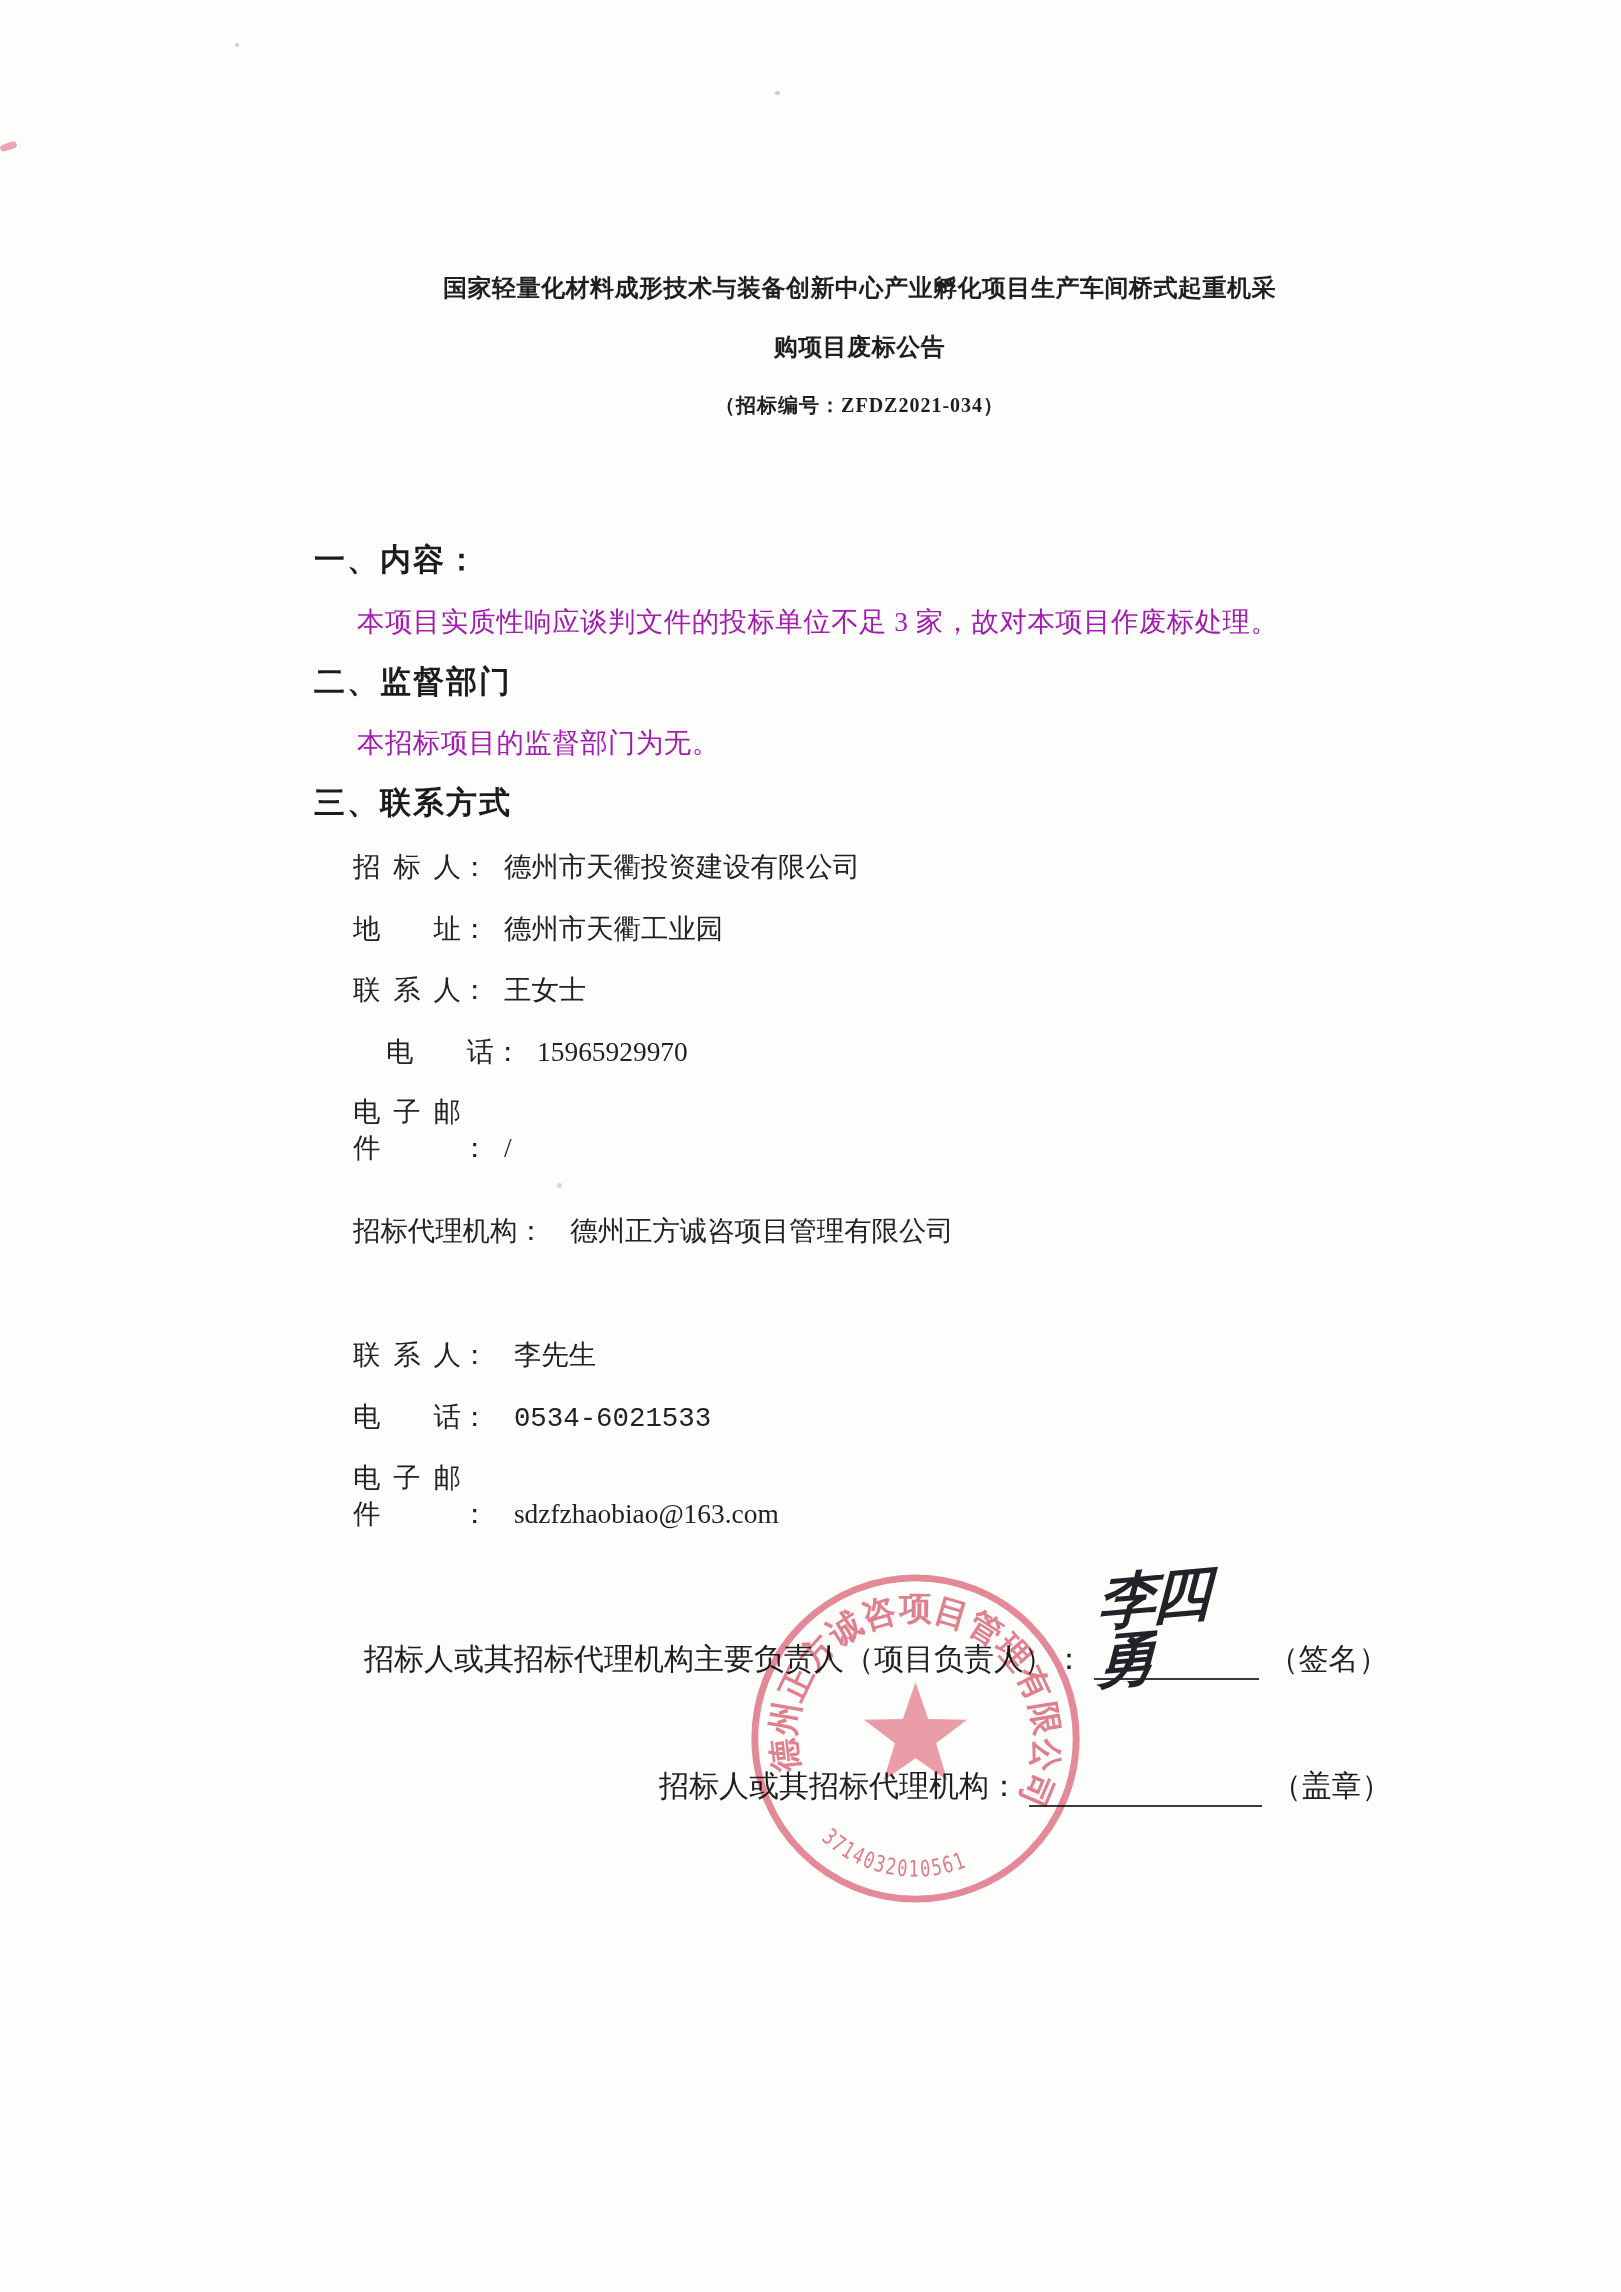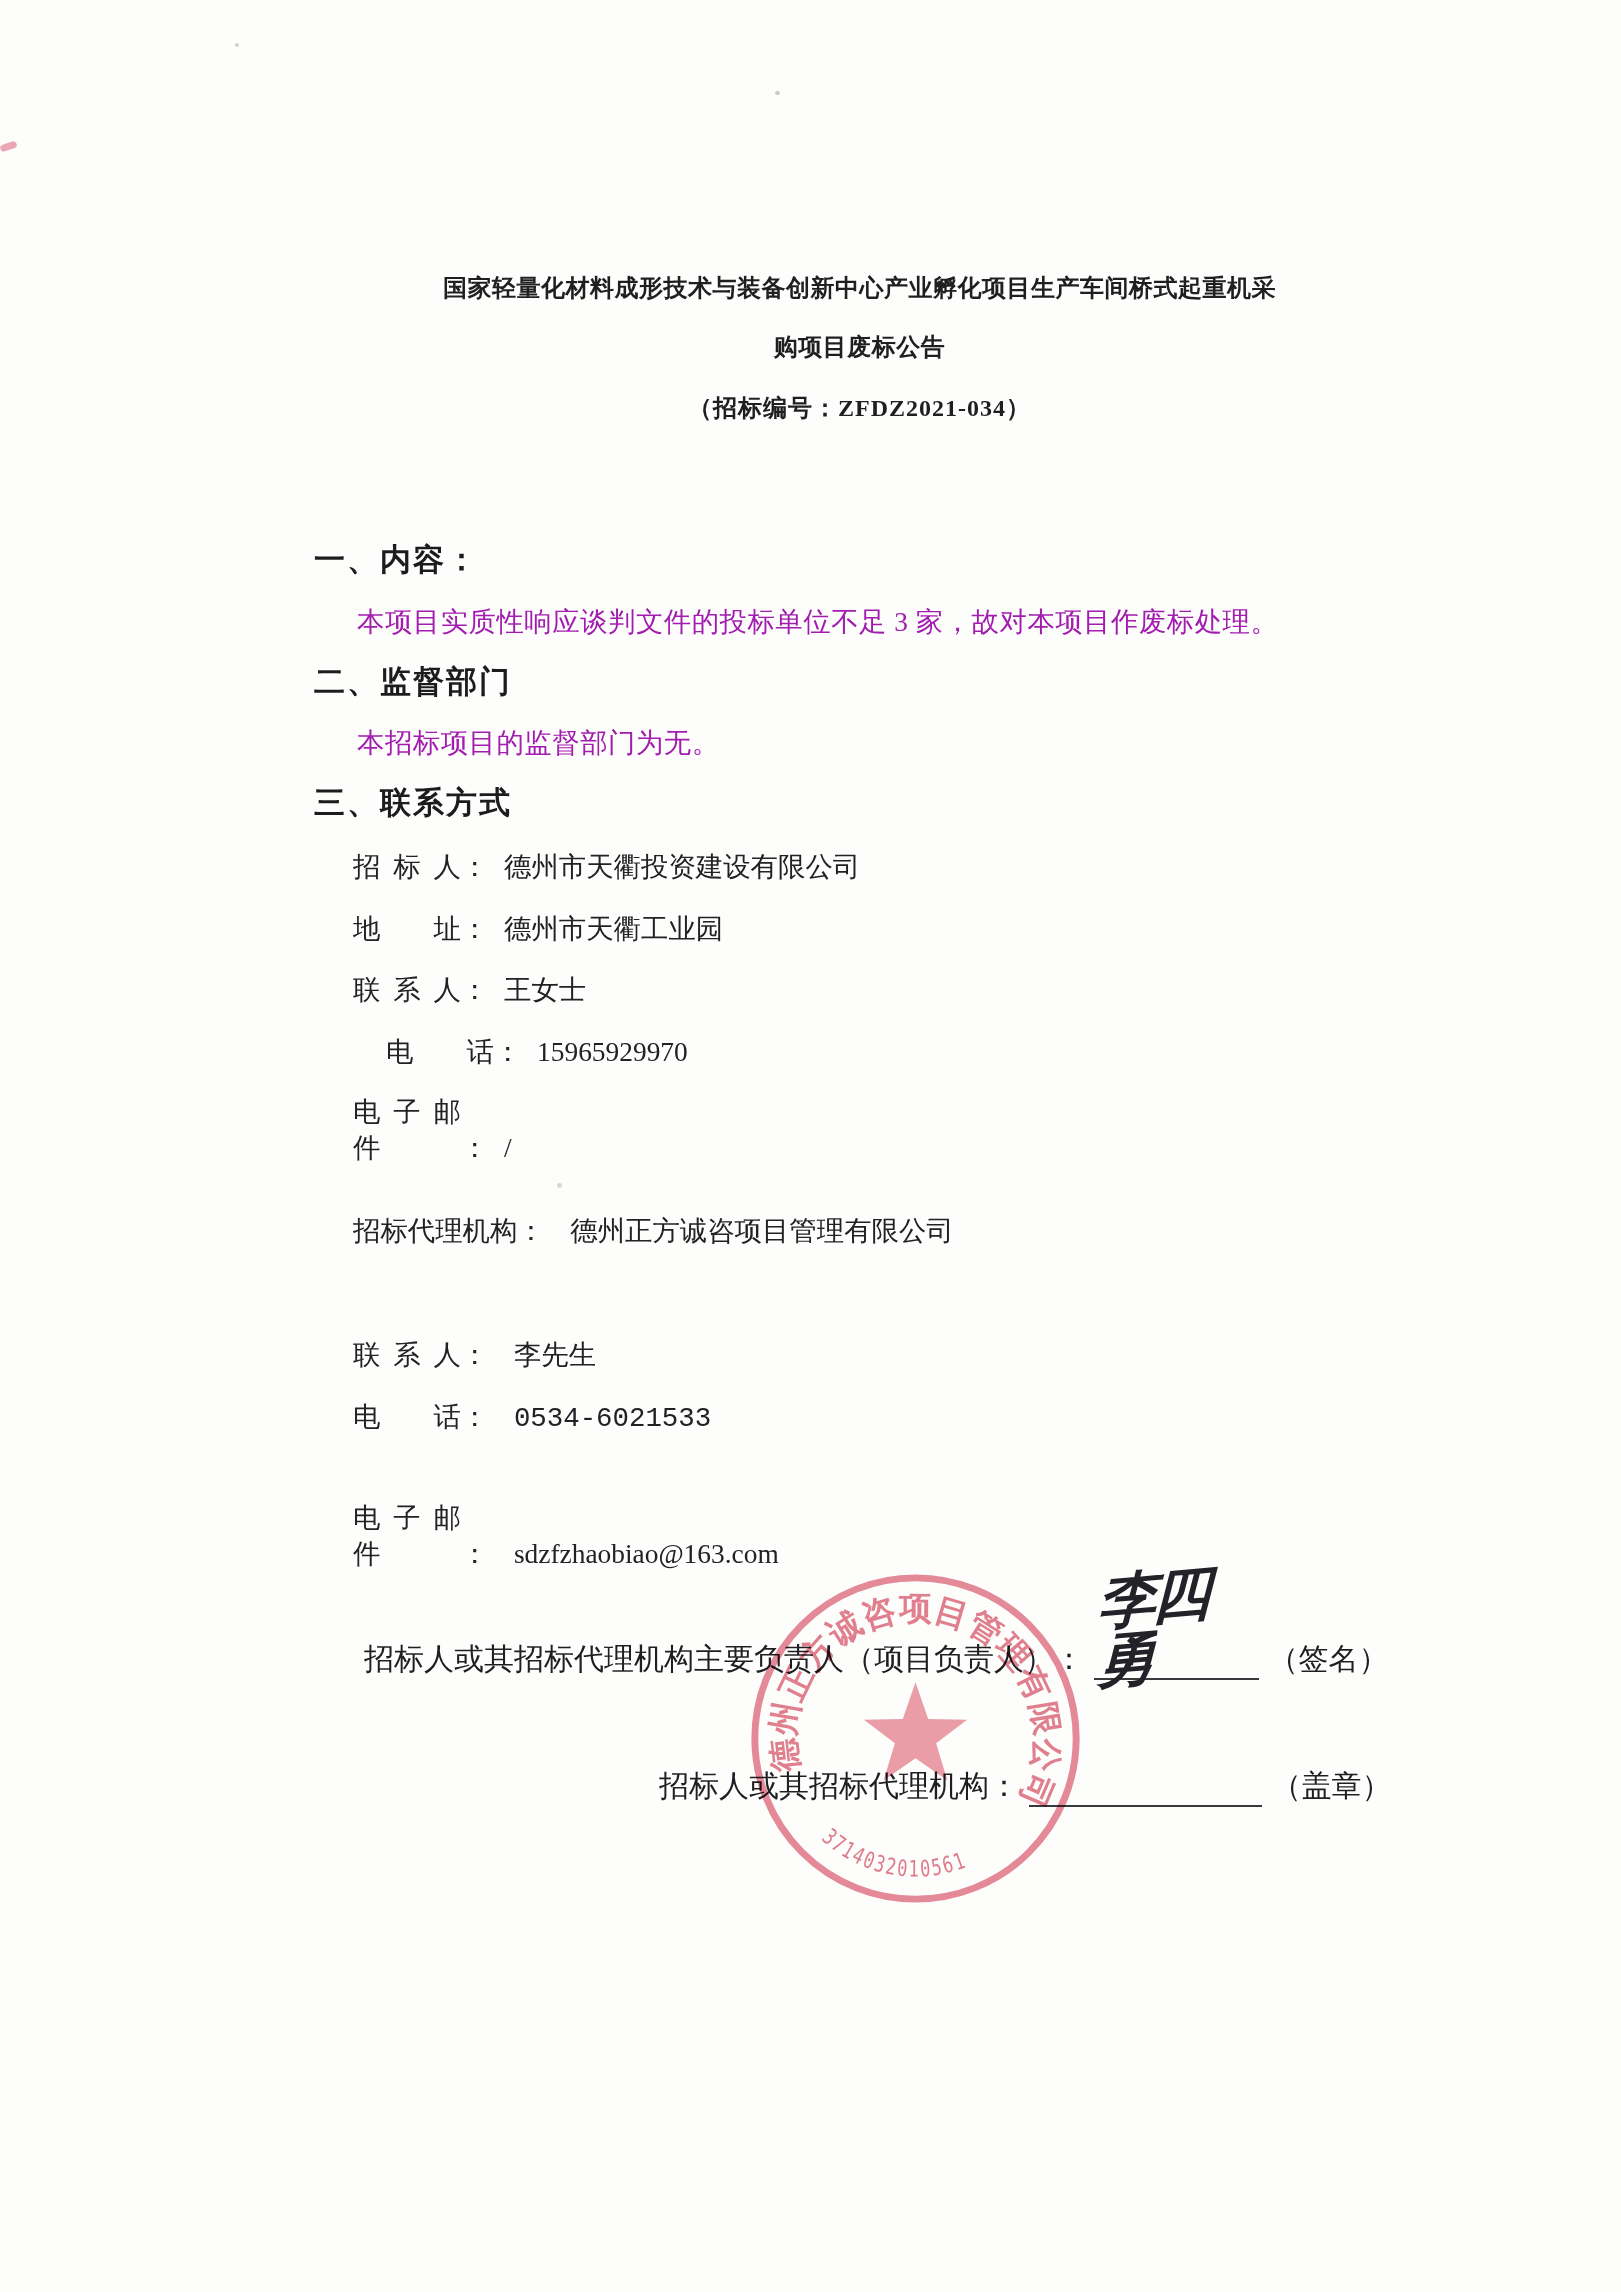"（招标编号：ZFDZ2021-034）" .bid-line { font-size: 24px -> 20px }
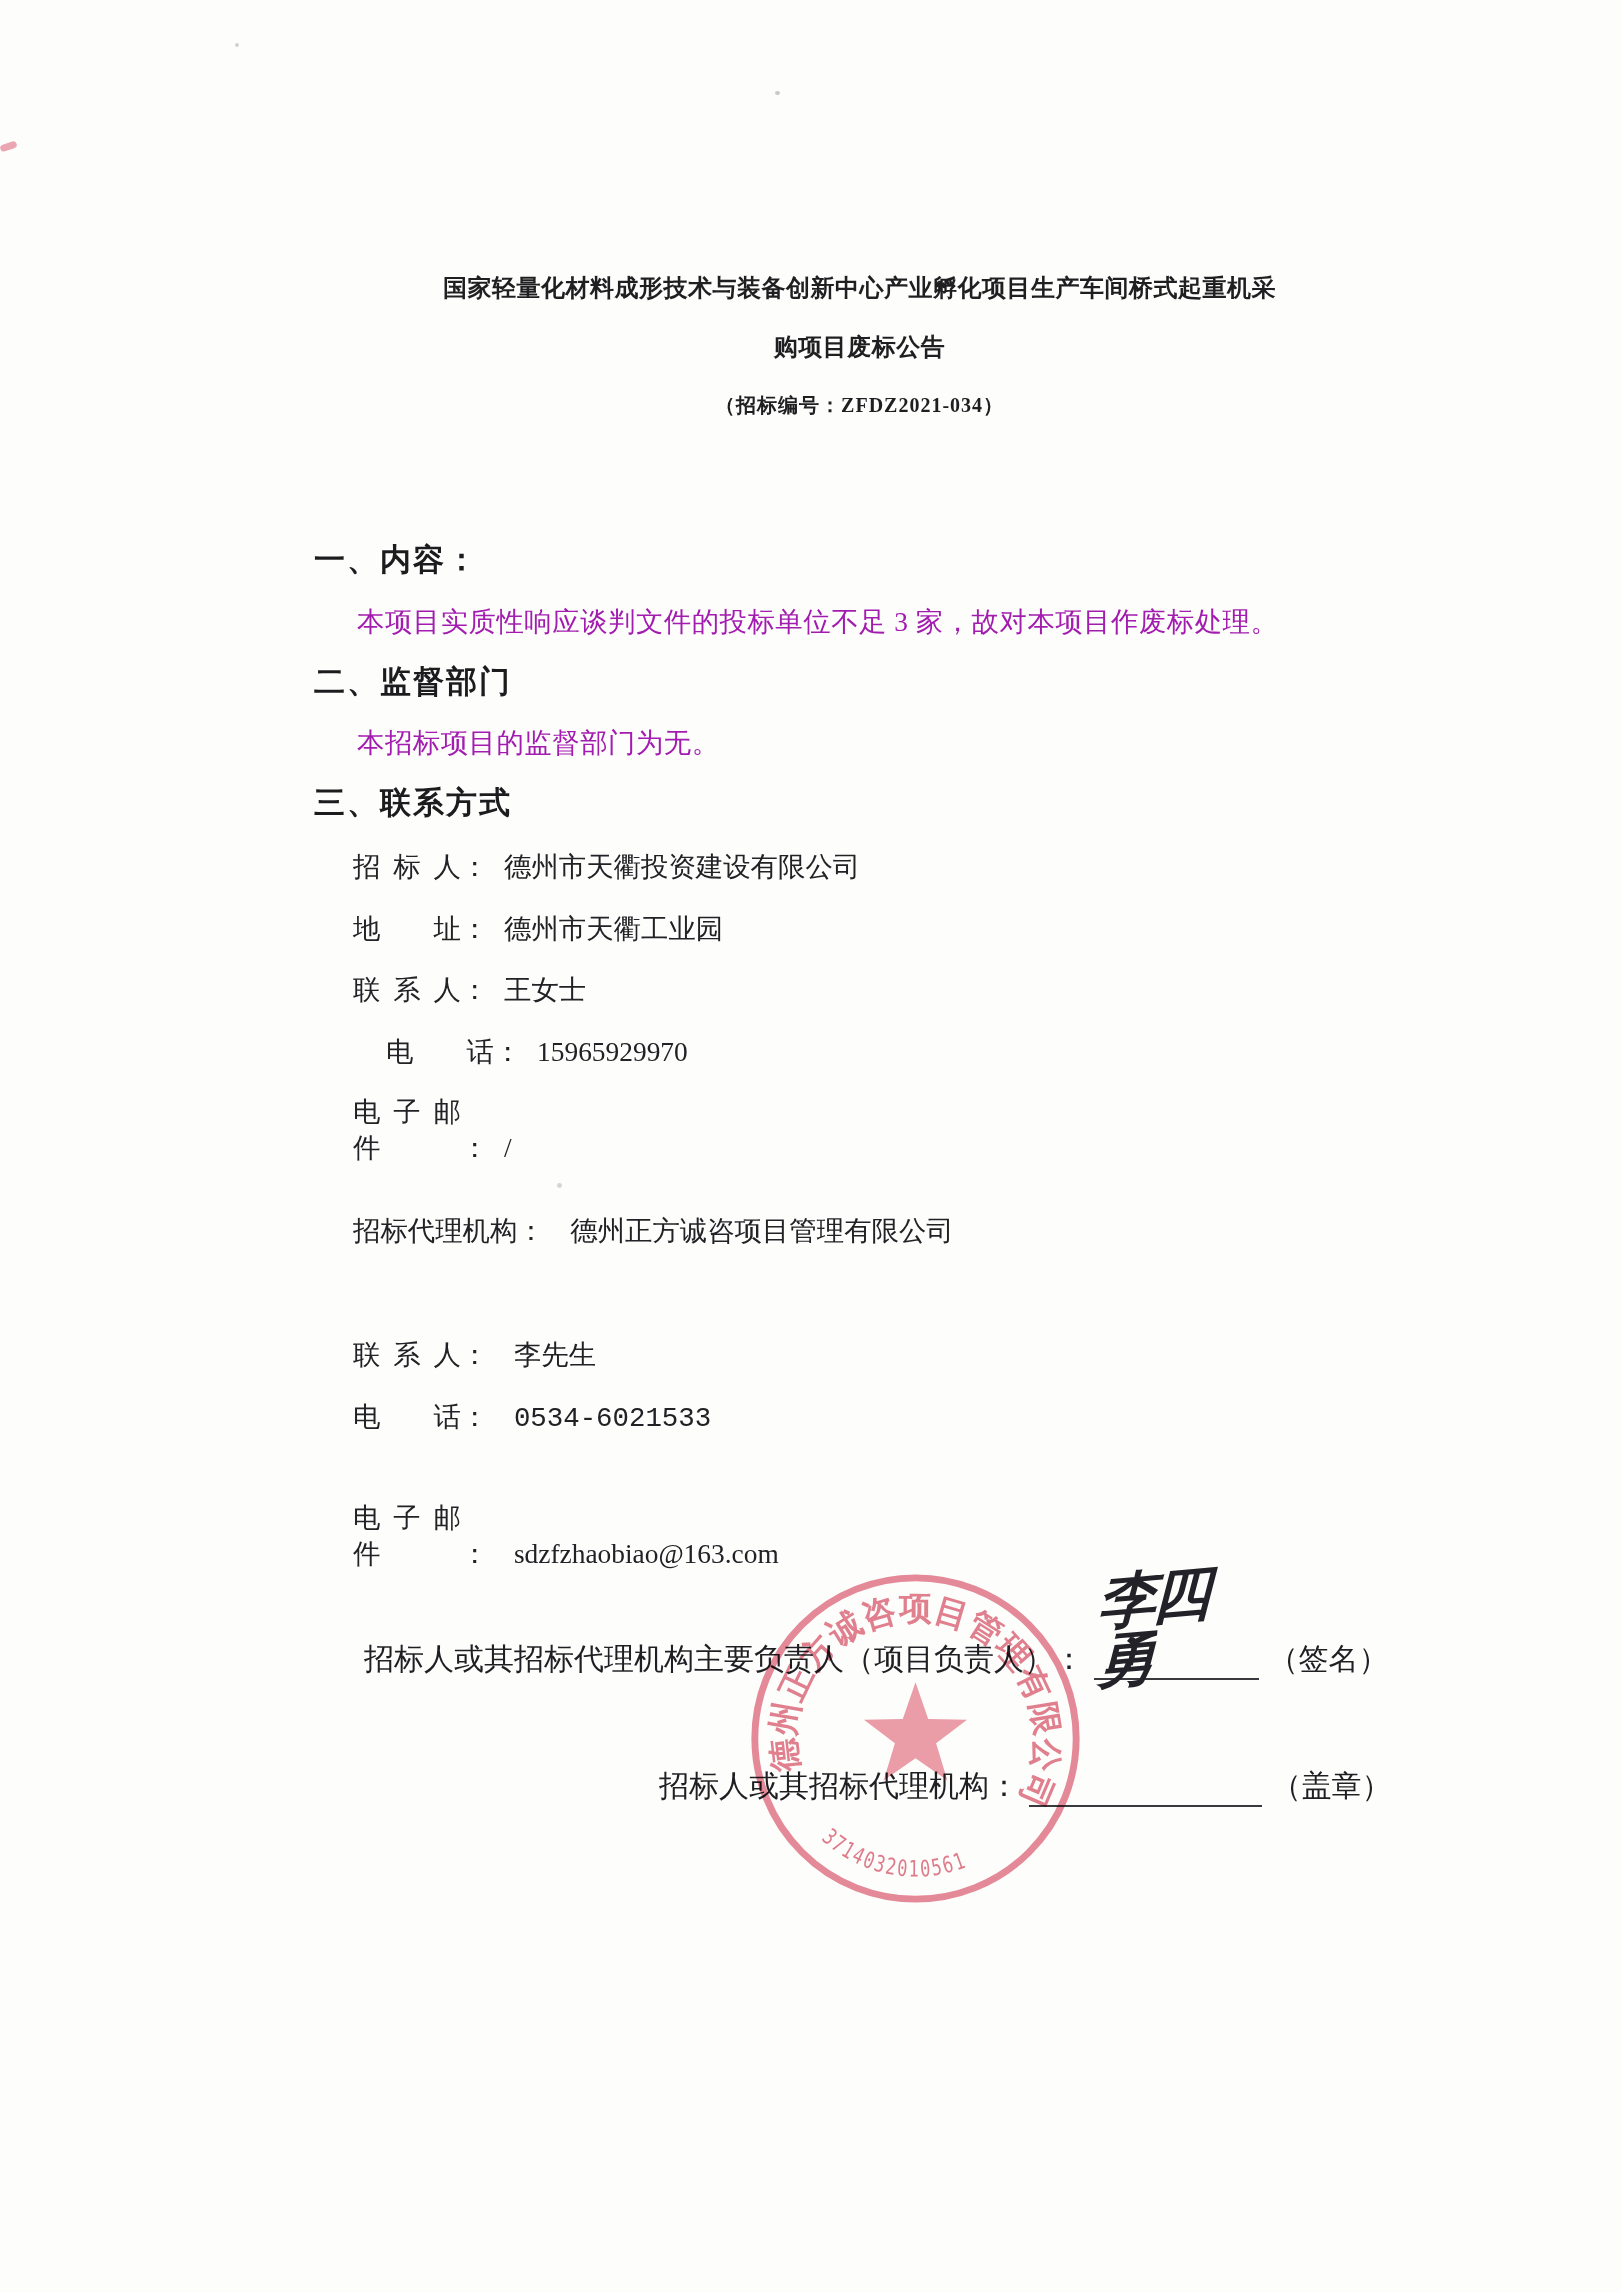"电子邮件 ： sdzfzhaobiao@163.com" div.c-row { margin-top: 40px -> none }
